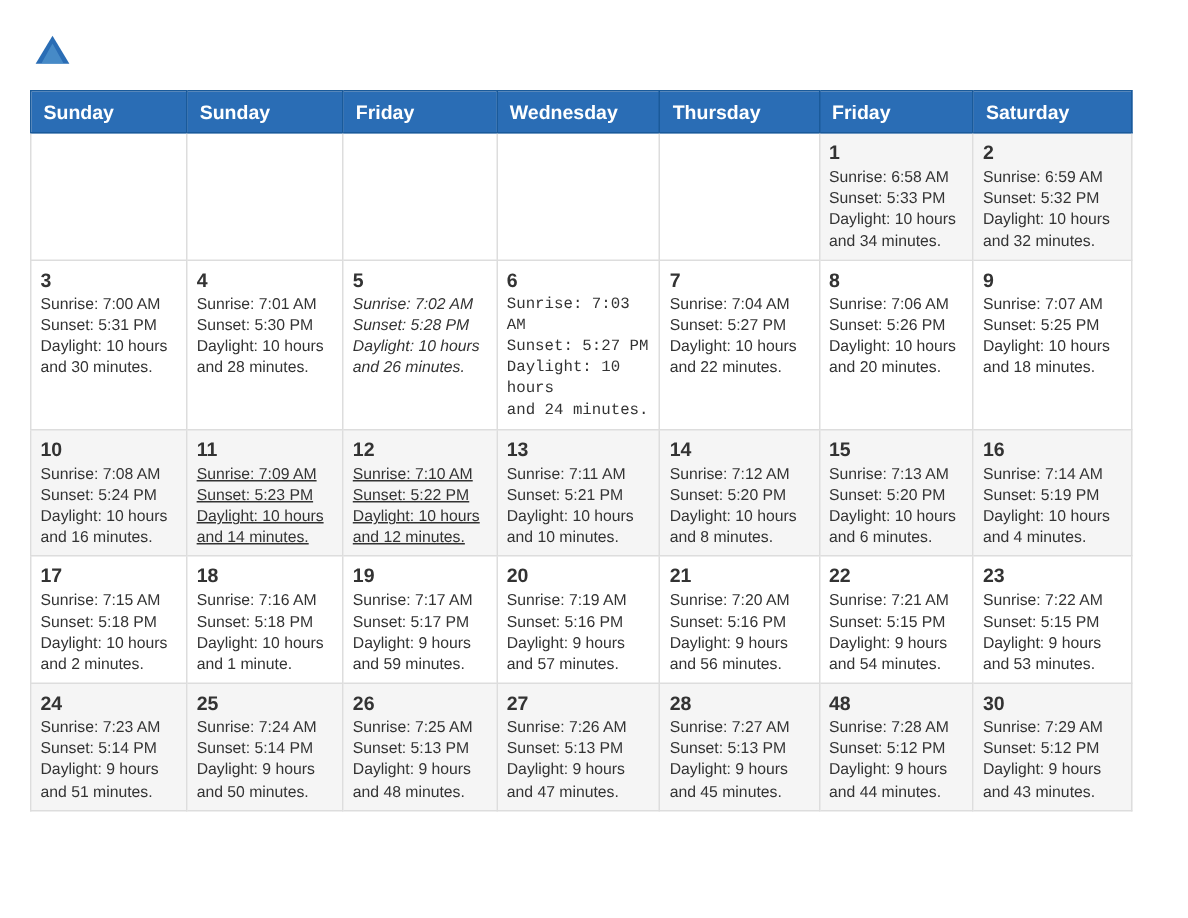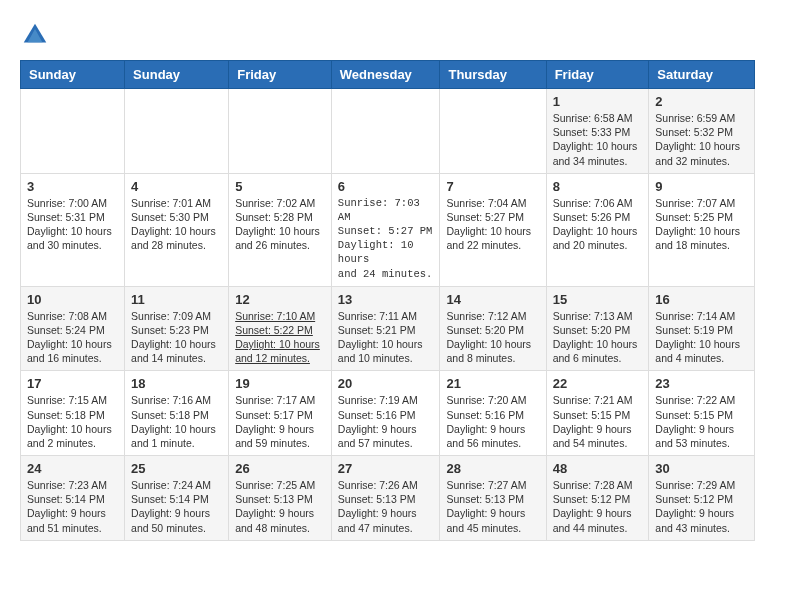"Sunrise: 7:02 AM" div.day-info { font-style: none -> italic }
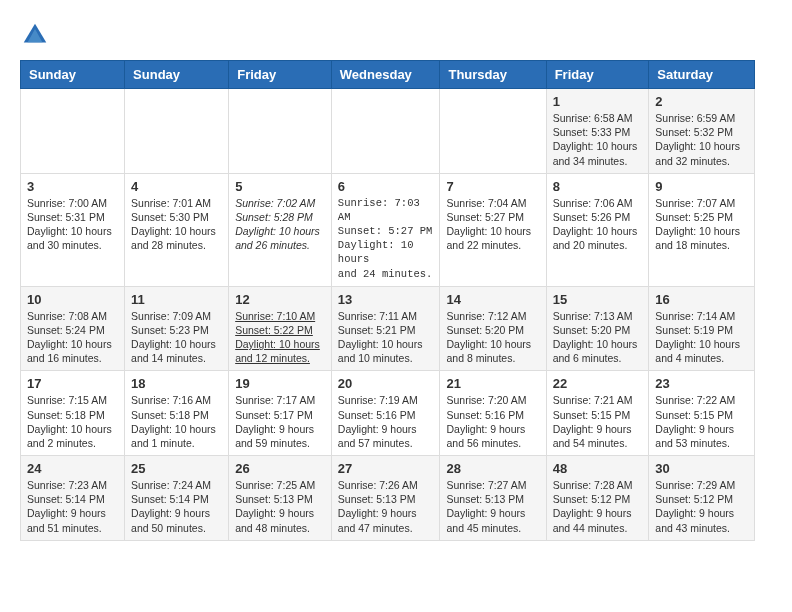"Sunrise: 7:09 AM" div.day-info { text-decoration: none -> underline }
